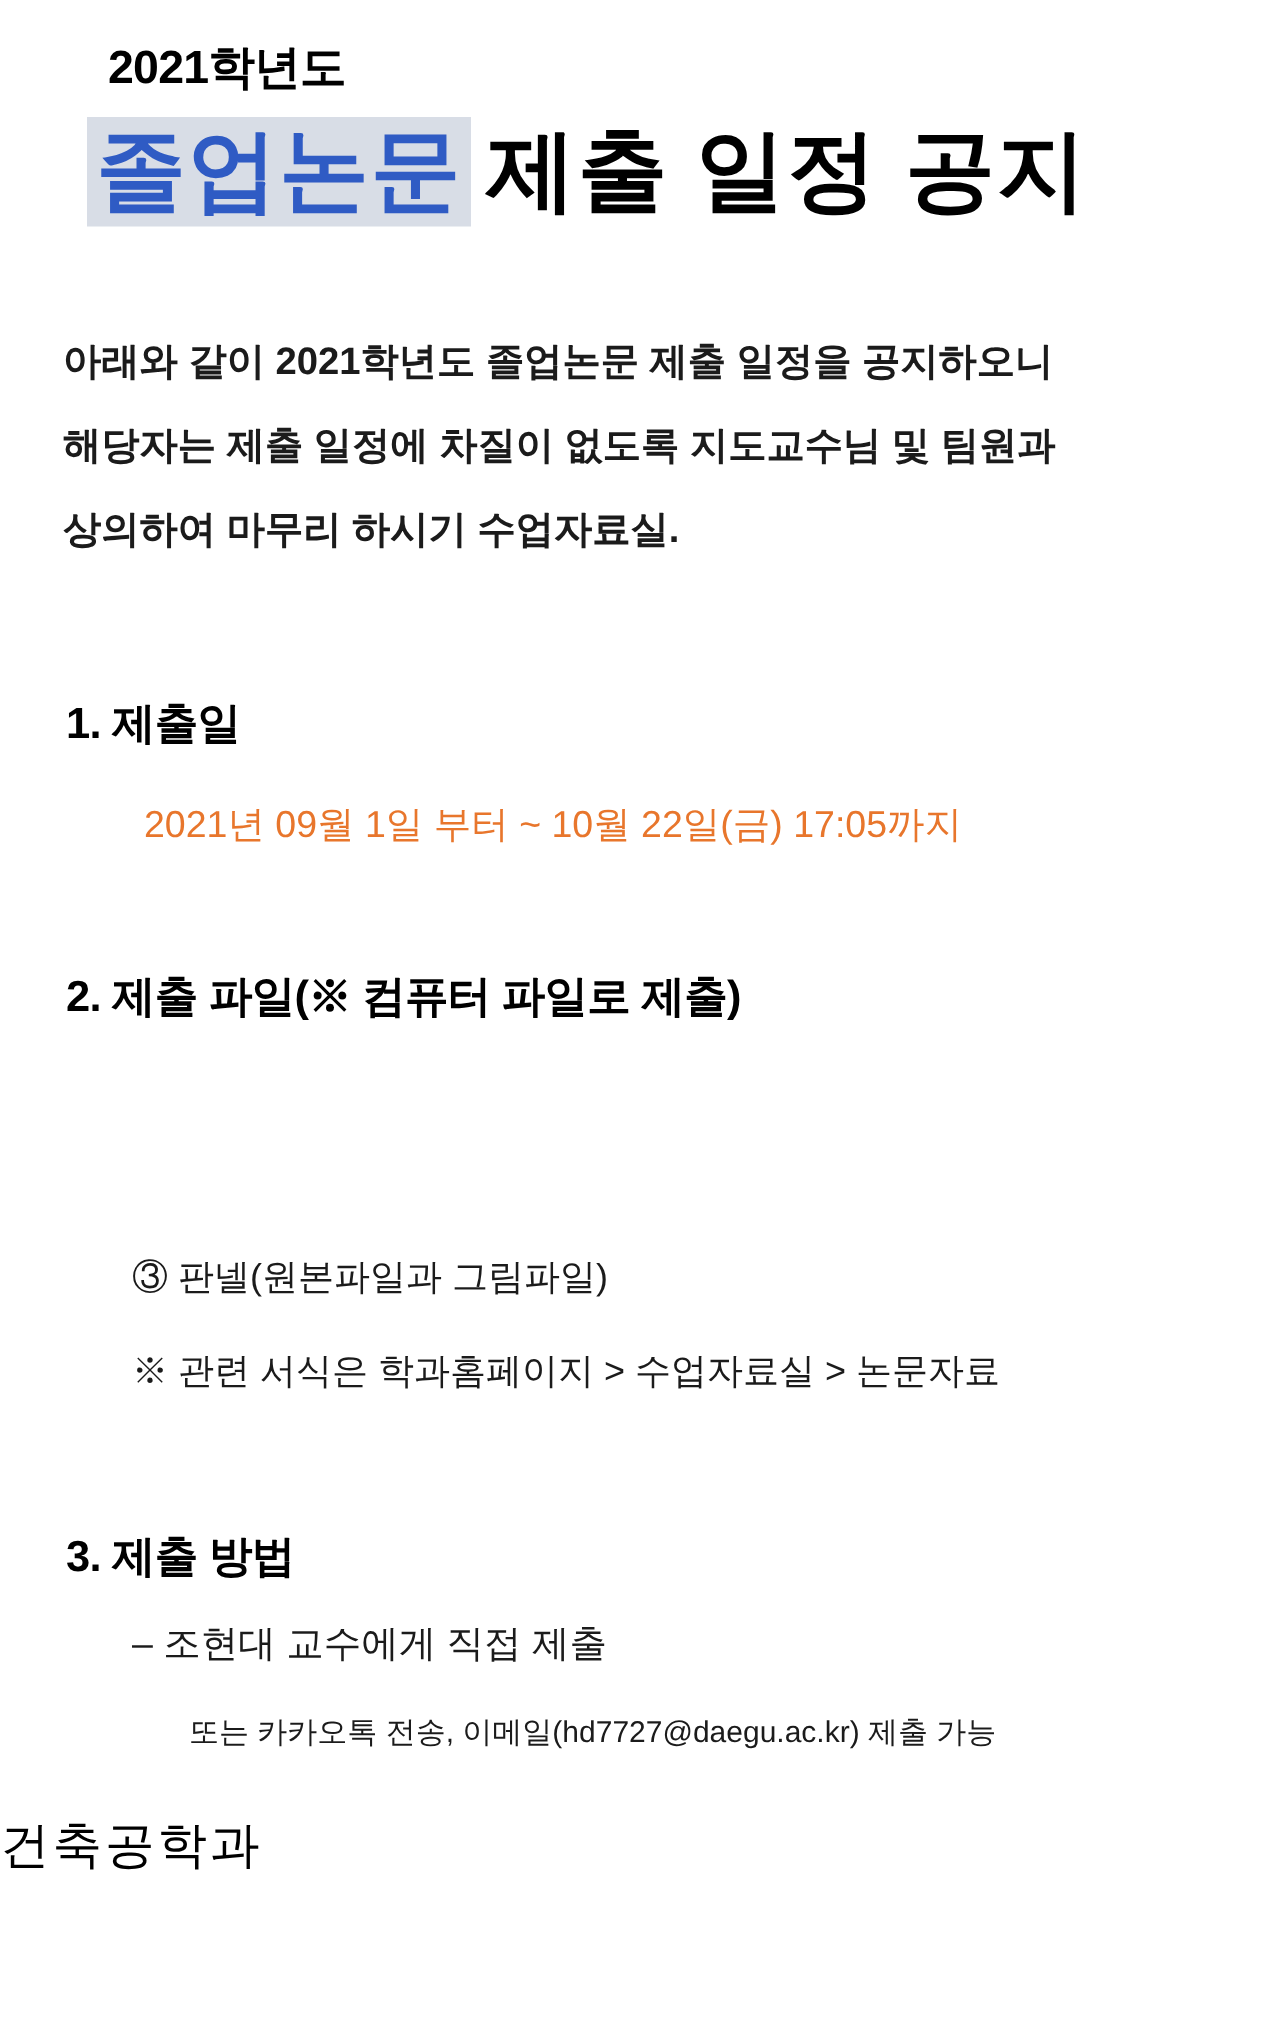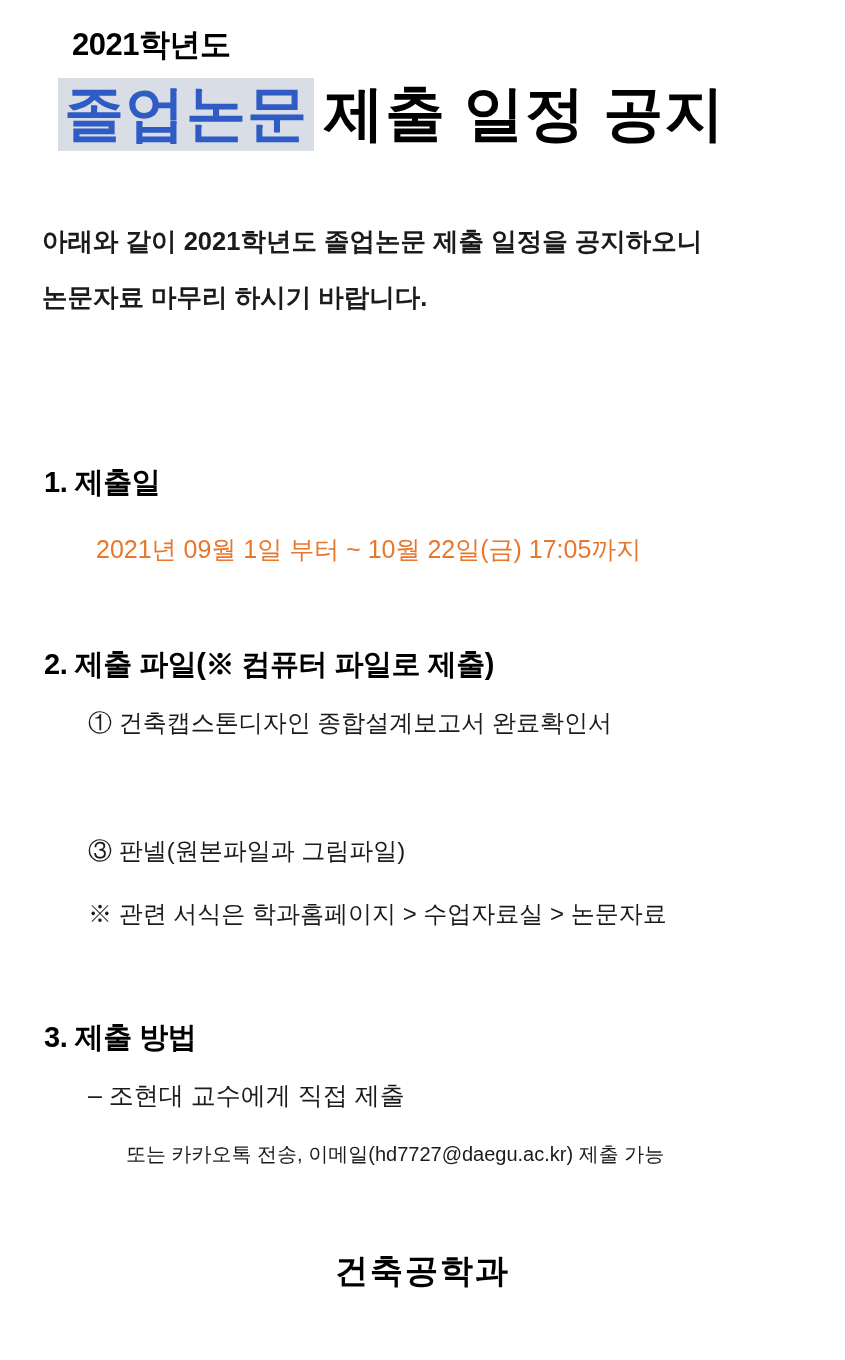"해당자는 제출 일정에 차질이 없도록" div { html: none -> <div>해당자는 제출 일정에 차질이 없도록 지도교수님 및 팀원과</div> }
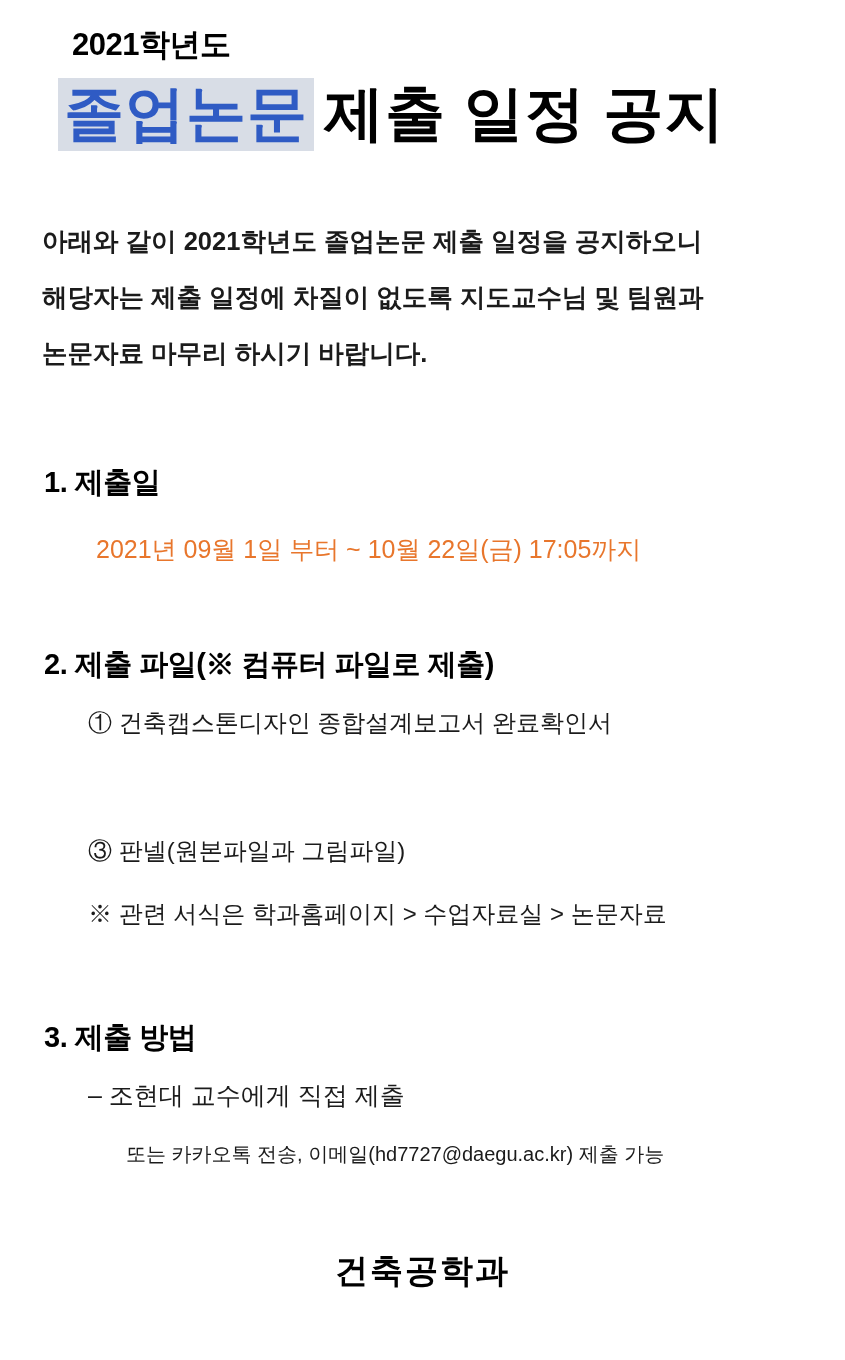"논문자료 마무리 하시기 바랍니다." div { text: 논문자료 마무리 하시기 바랍니다 -> 상의하여 마무리 하시기 수업자료실 }
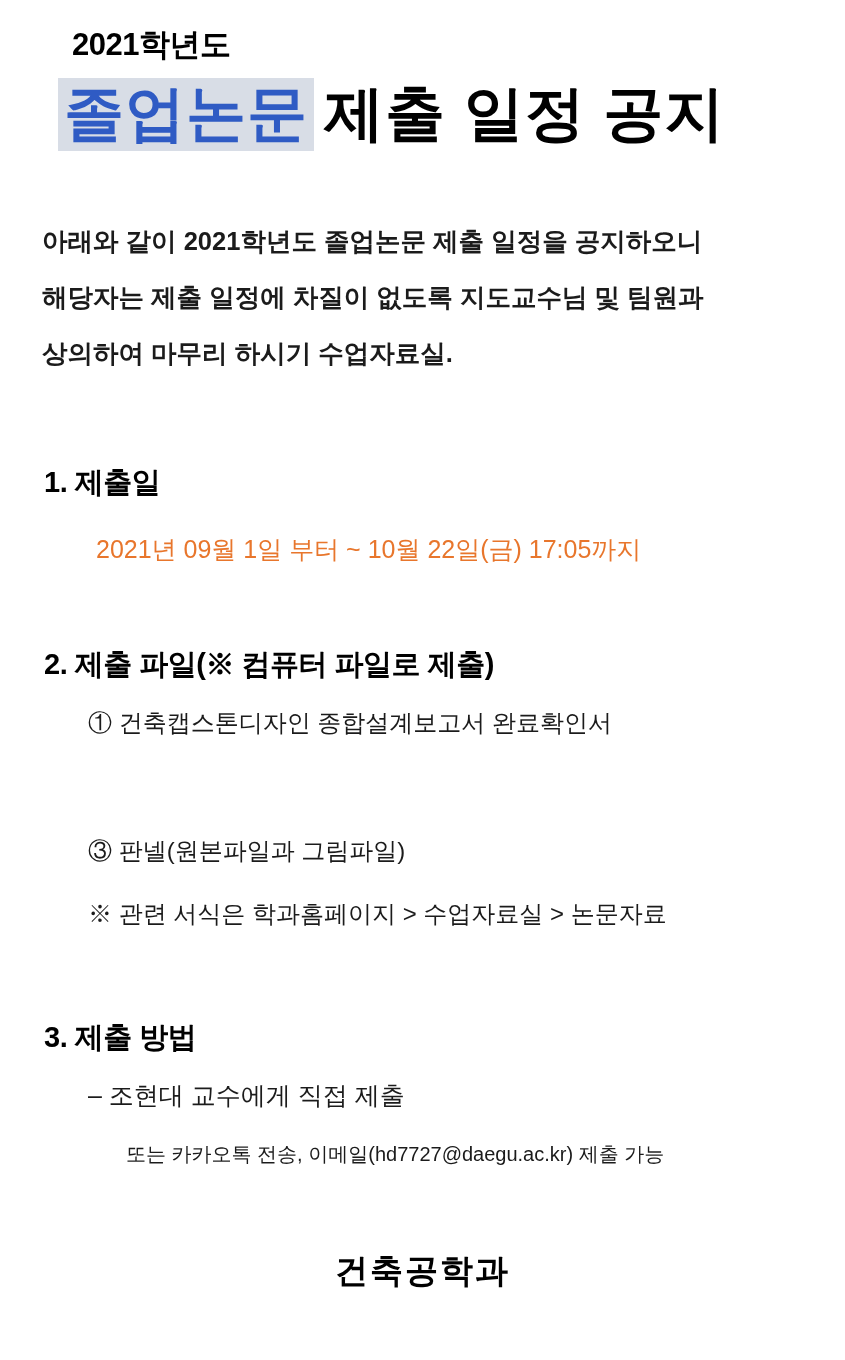"① 건축캡스톤디자인 종합설계보고서 완료확인서" div.file-item { html: <div>① 건축캡스톤디자인 종합설계보고서 완료확인서</div> -> none }
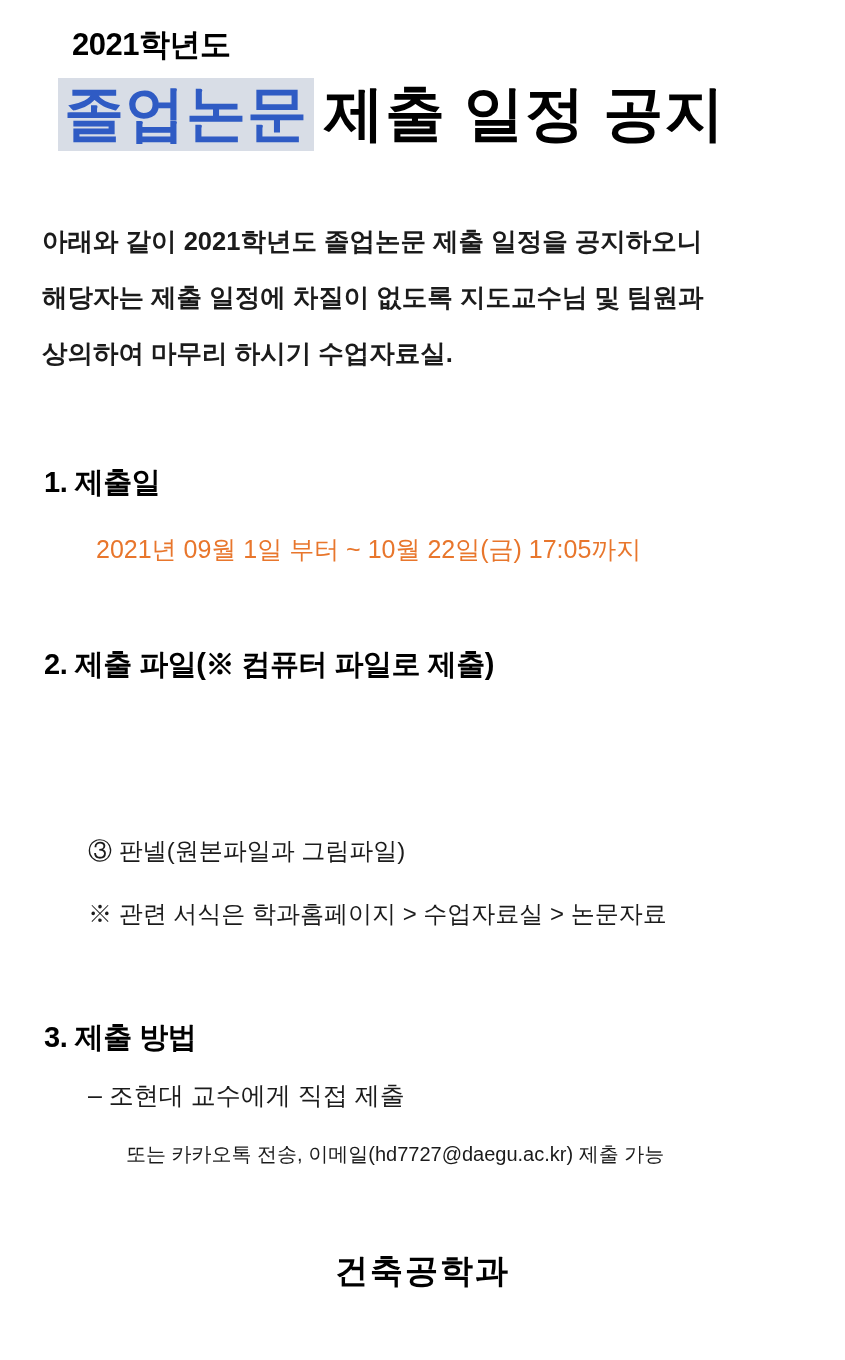"건축공학과" .footer-dept { font-weight: bold -> normal; text-align: center -> left; top: 1249px -> 1208px }
